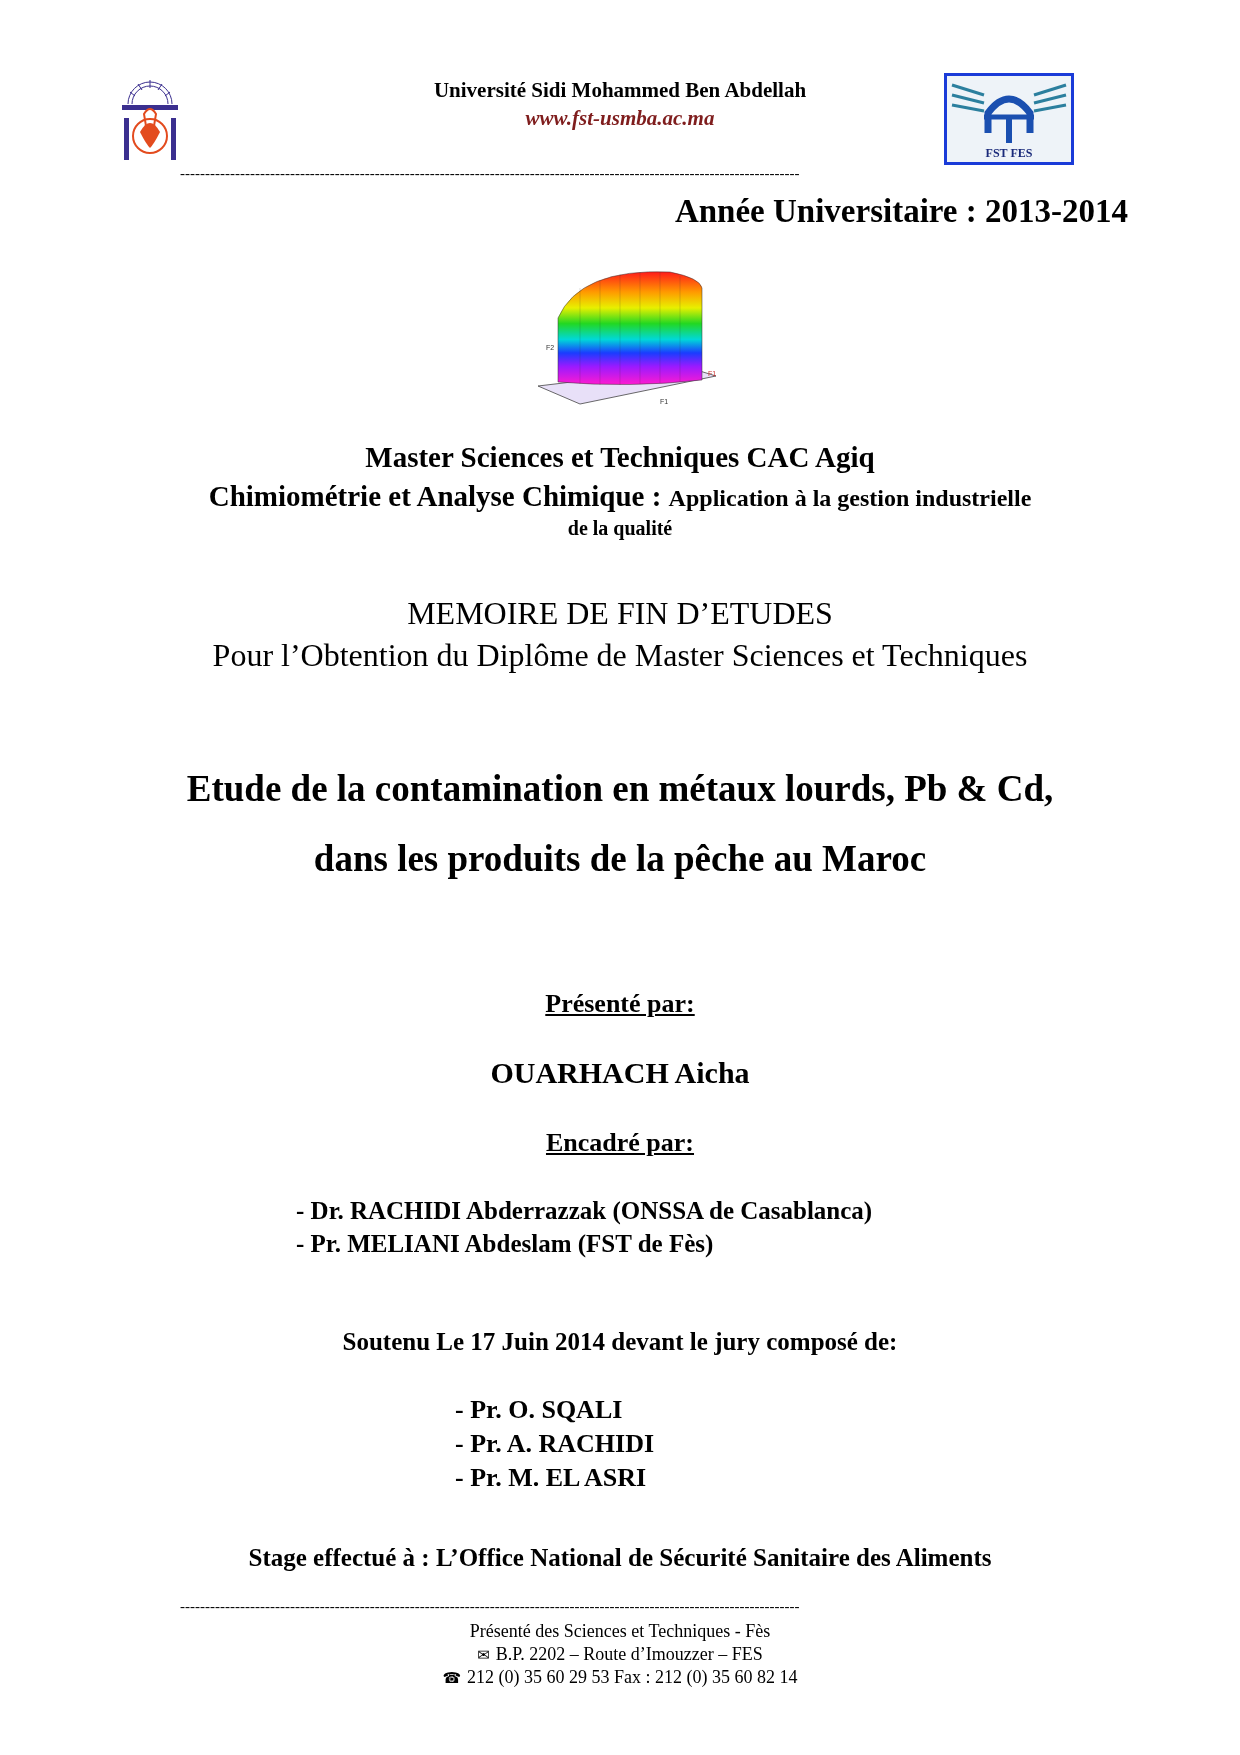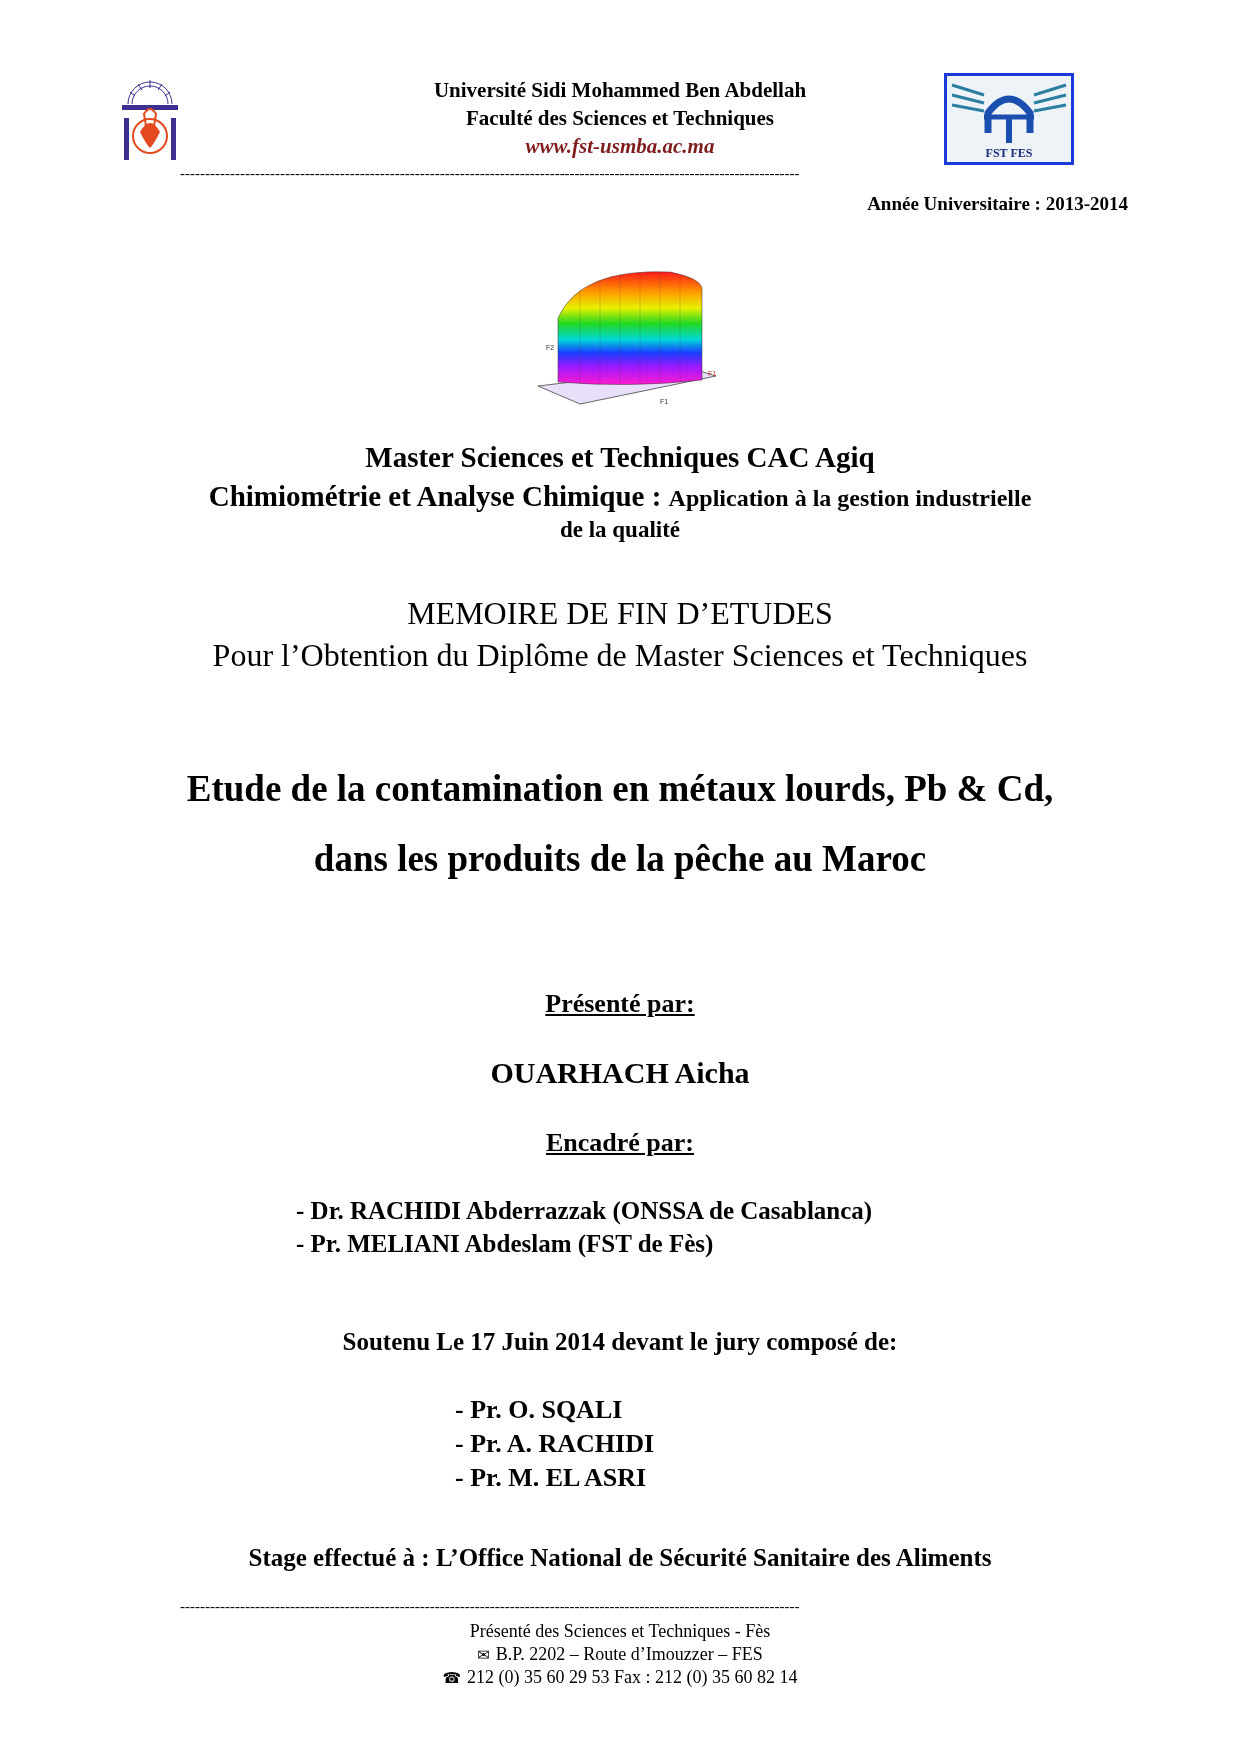"Faculté des Sciences et Techniques" div { html: <div>Faculté des Sciences et Techniques</div> -> none }
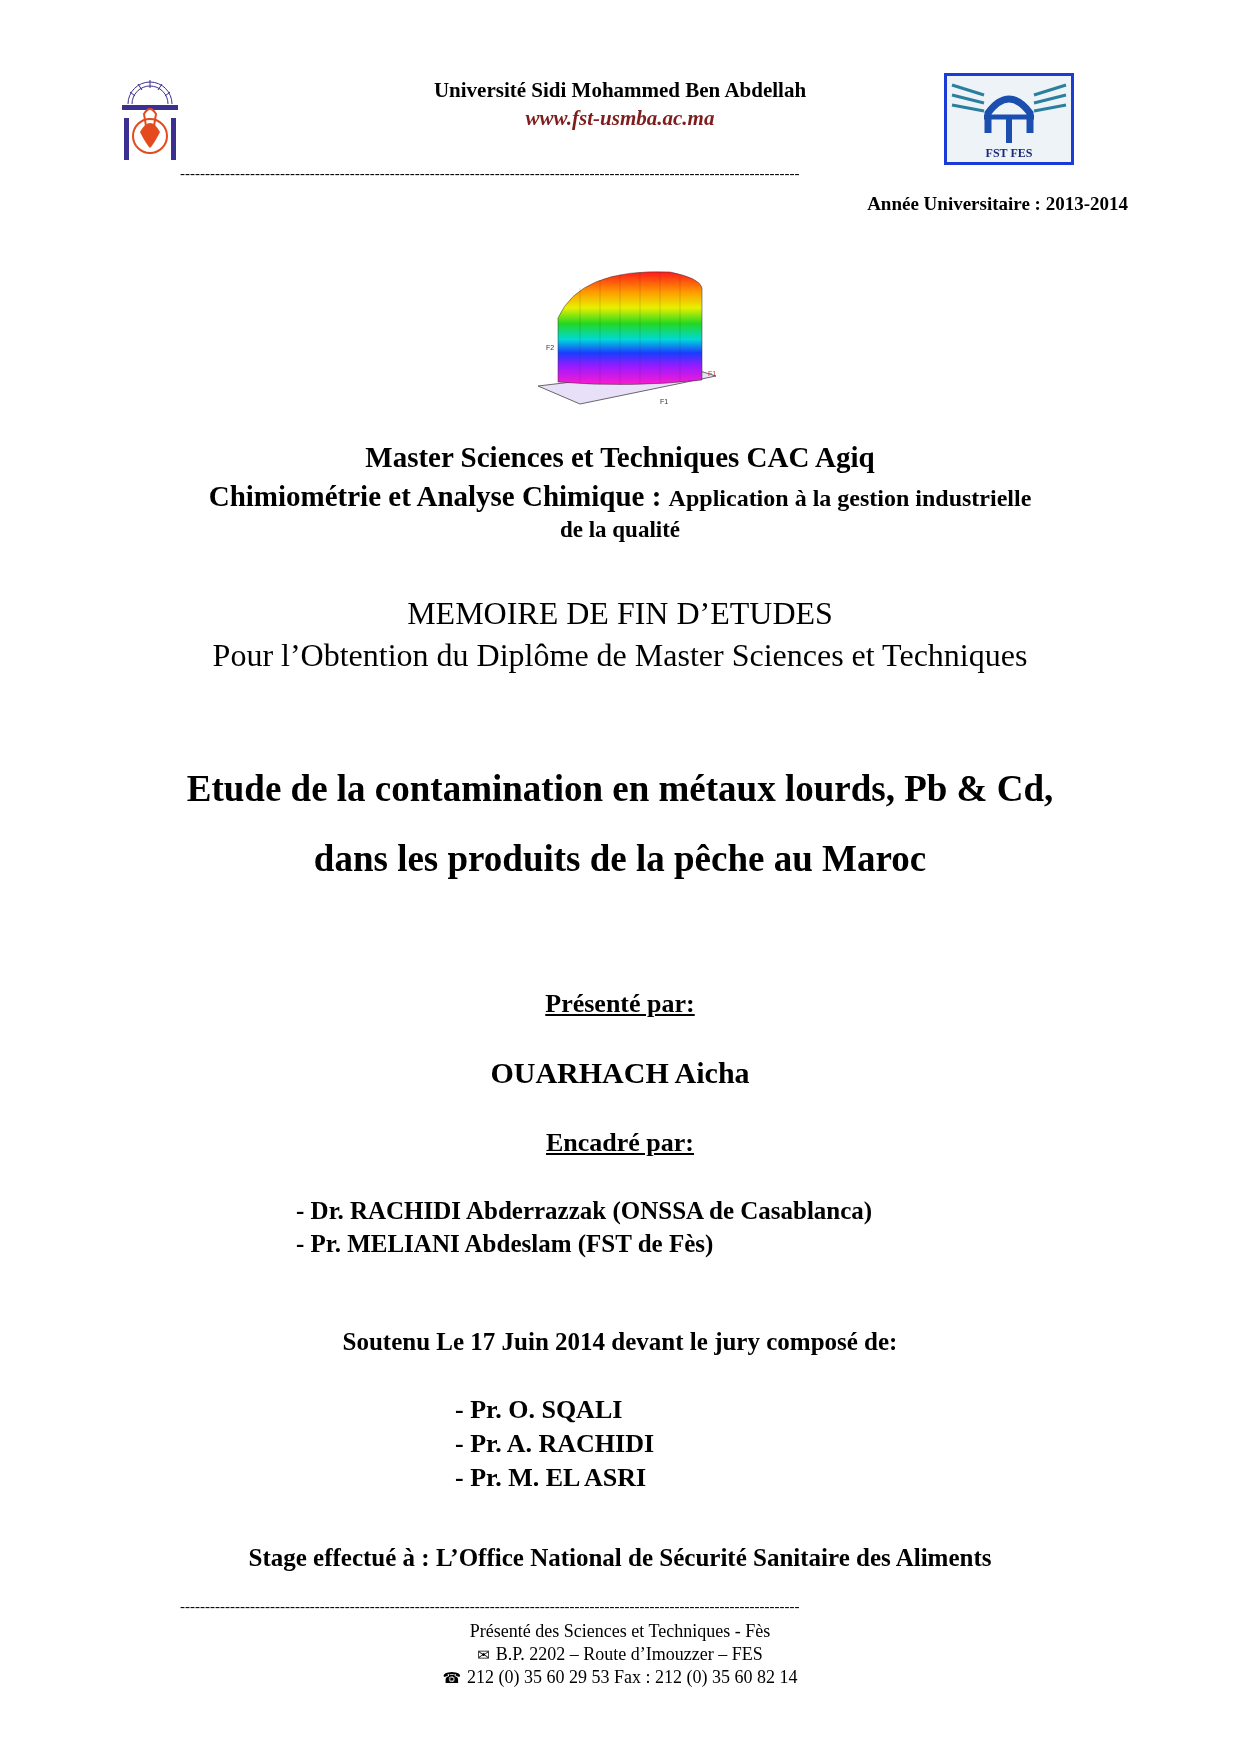"Année Universitaire : 2013-2014" .annee { font-size: 19px -> 33px }
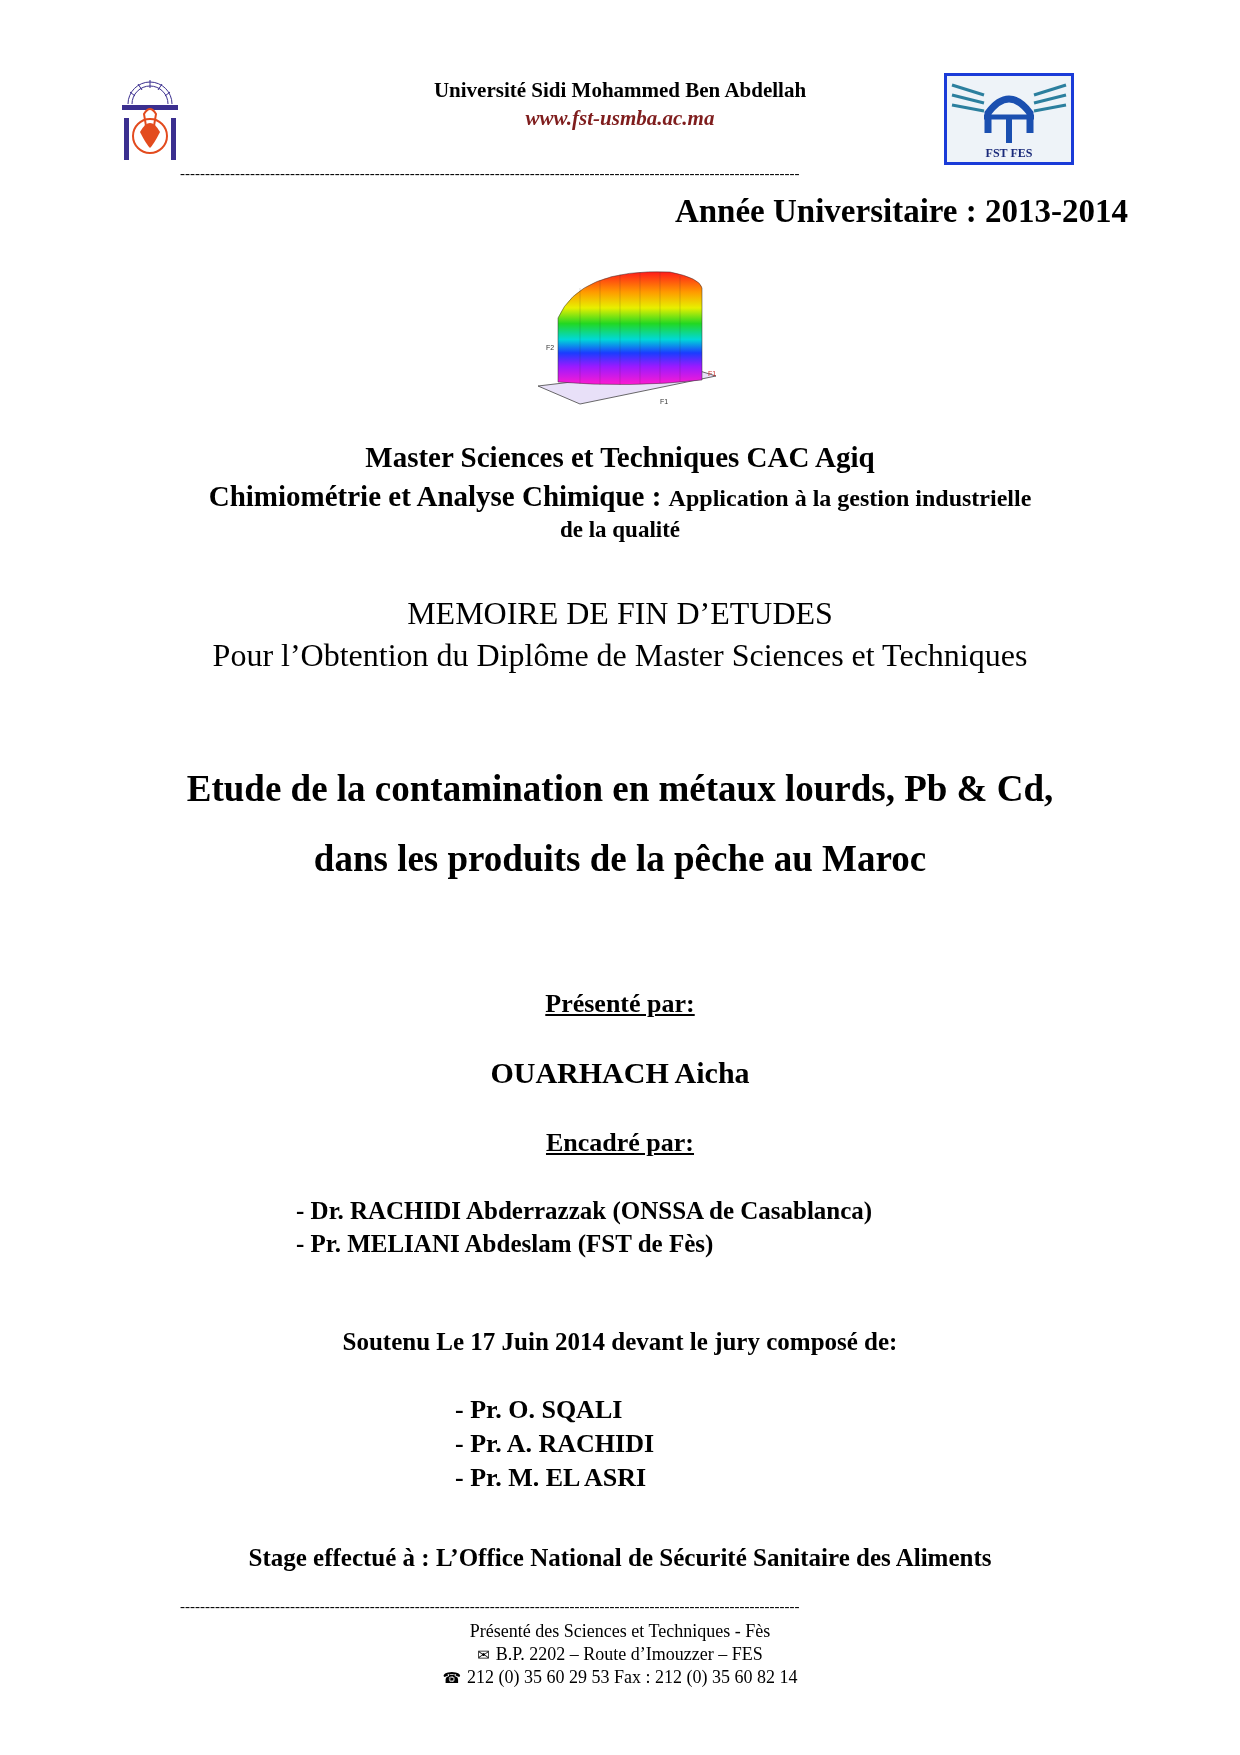"de la qualité" .master3 { font-size: 23px -> 20px }
